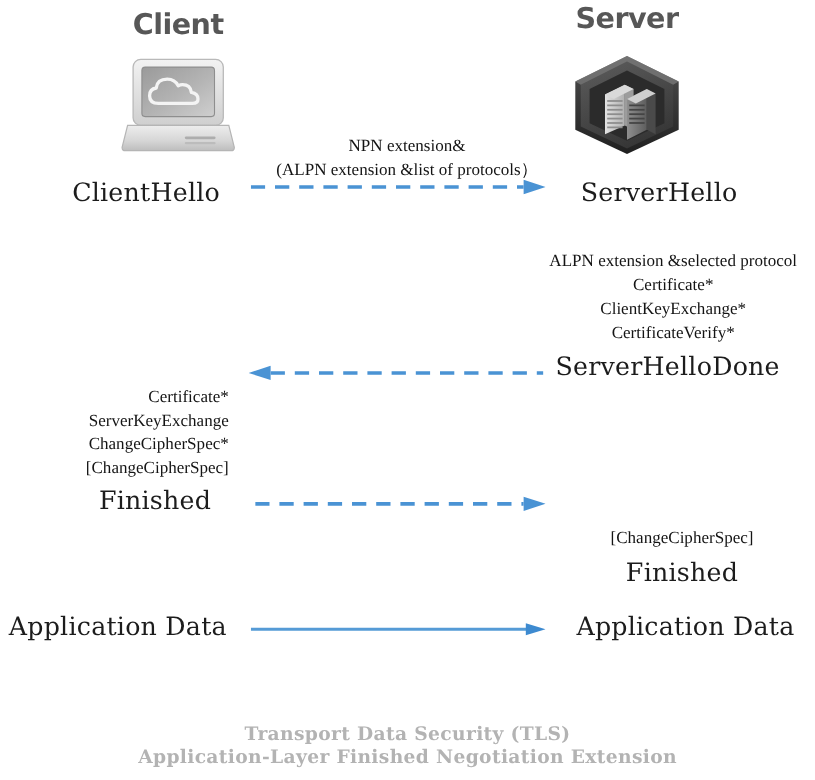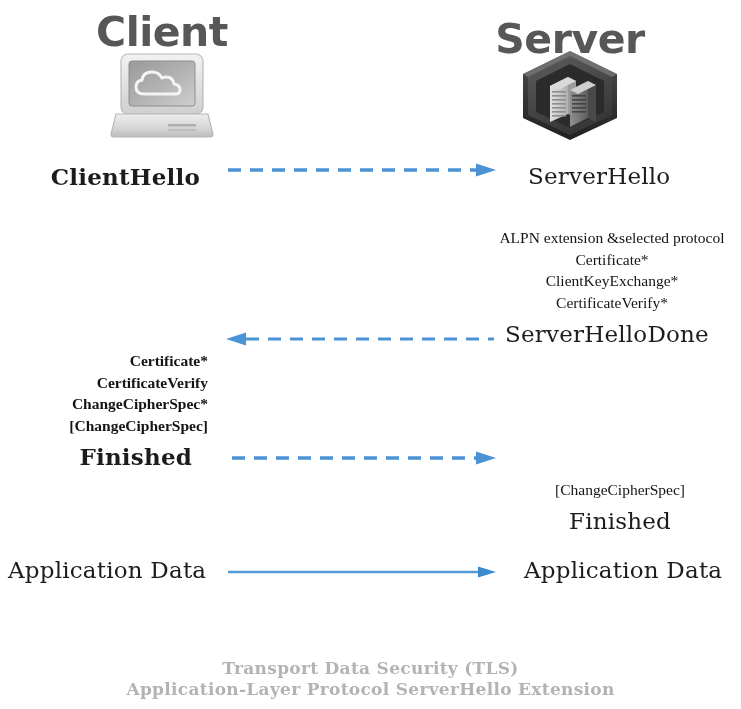"Client" .party-title { font-size: 41px -> 26px }
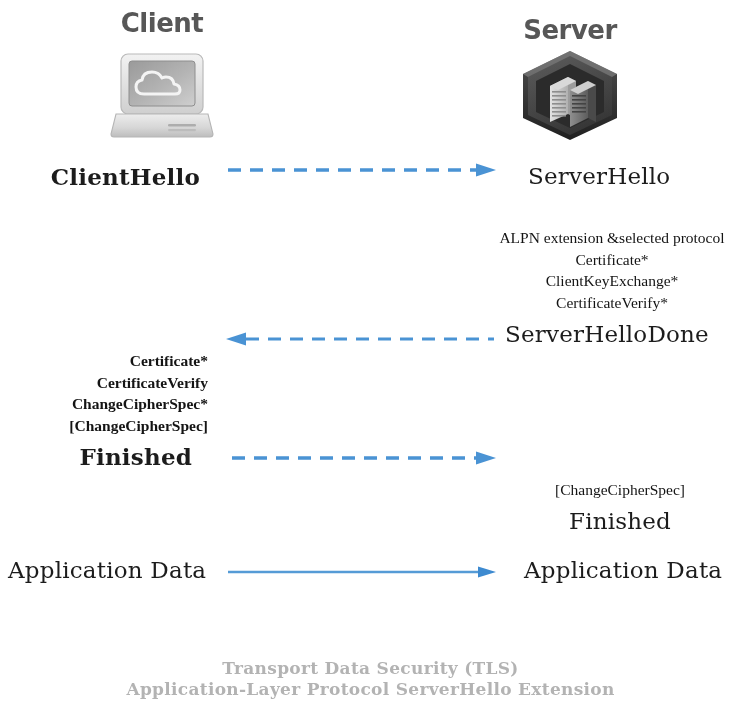"Server" div.abs { margin-top: 13px -> none }
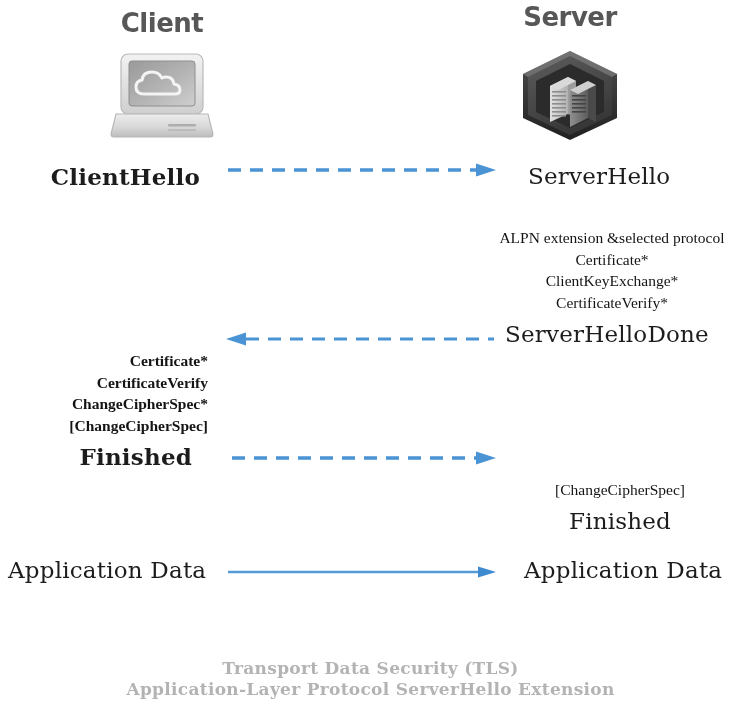"NPN extension&" div.abs { html: none -> <div> <div>NPN extension&amp;</div> <div>(ALPN extension &amp;list of protocols）</div> </div> }
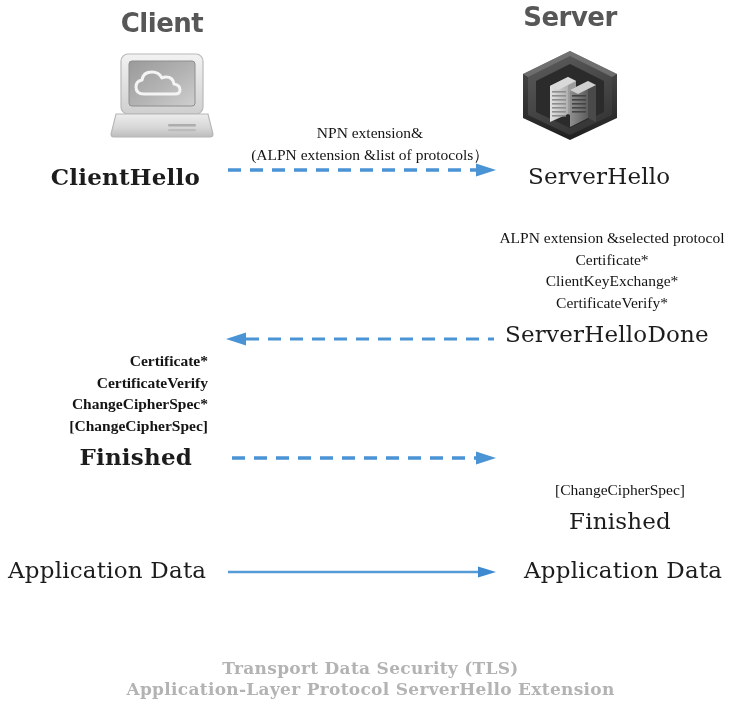"ClientHello" .align-right { font-weight: bold -> none }
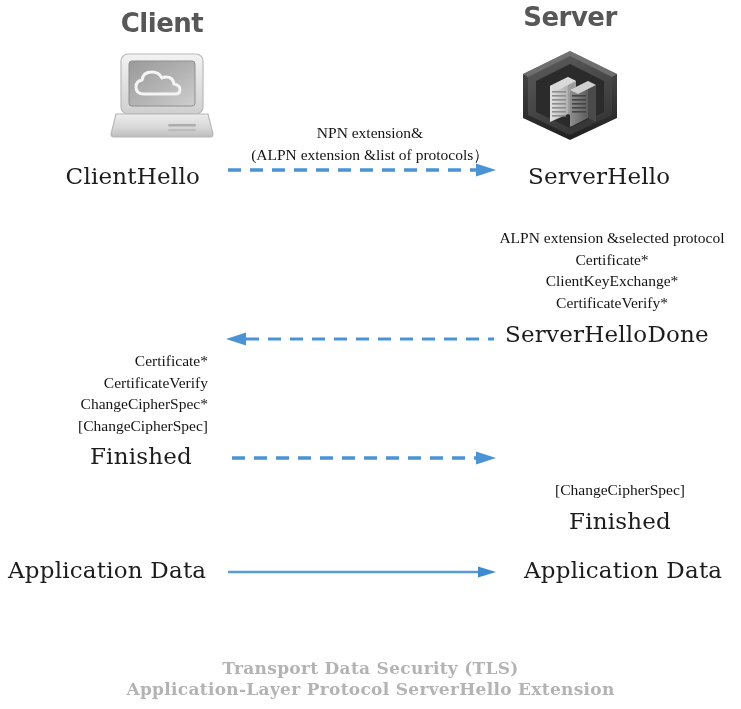"CertificateVerify" div { text: CertificateVerify -> ServerKeyExchange }
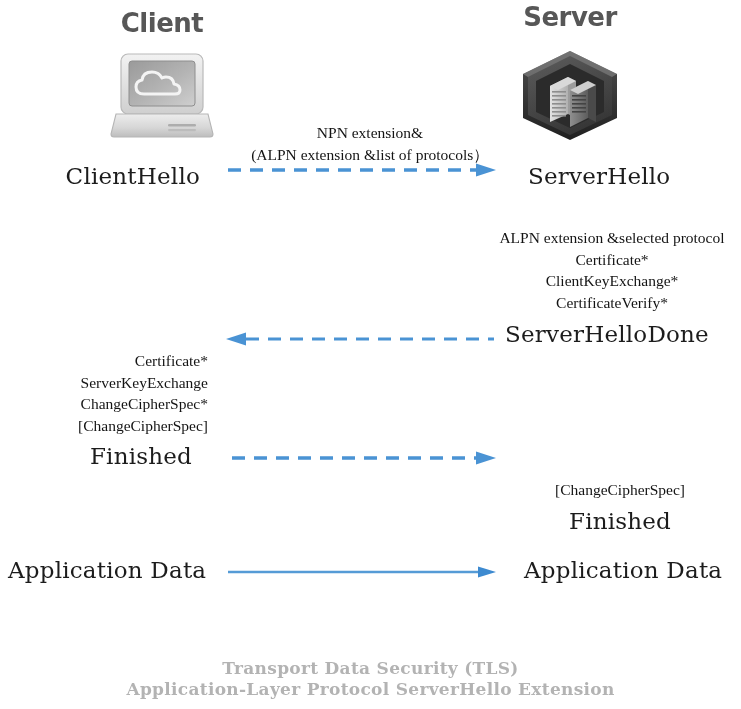"Application-Layer Protocol ServerHello" div.abs { text: Protocol ServerHello -> Finished Negotiation }
